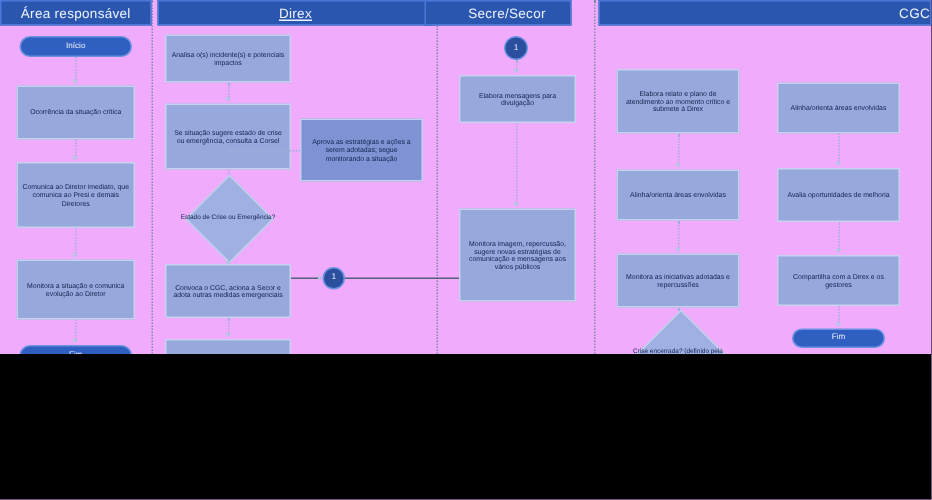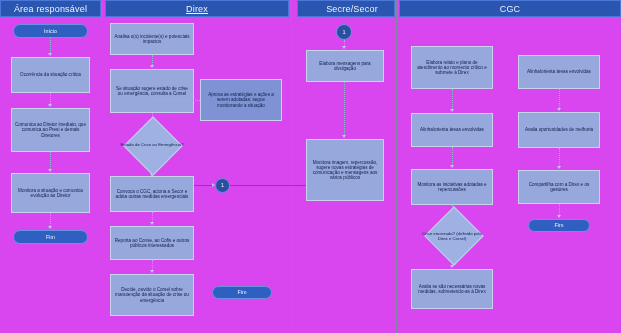"Área responsável" #canvas { background: #d946ef -> #f0abfc; height: 333px -> 236px }
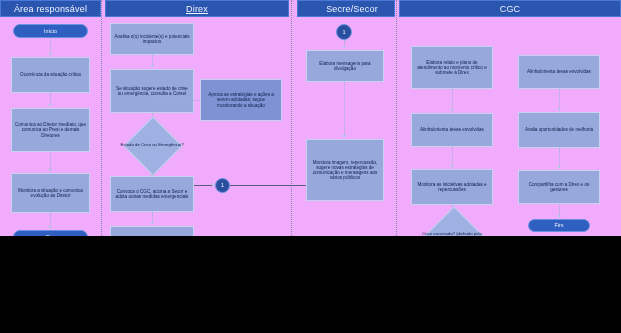"Secre/Secor" div.lane-header { left: 297px -> 283px }
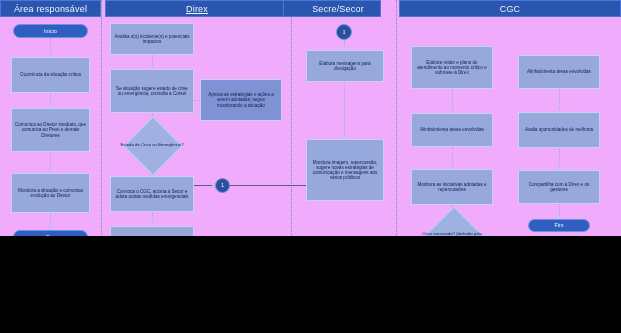"CGC" div.lane-header { justify-content: none -> flex-end }
